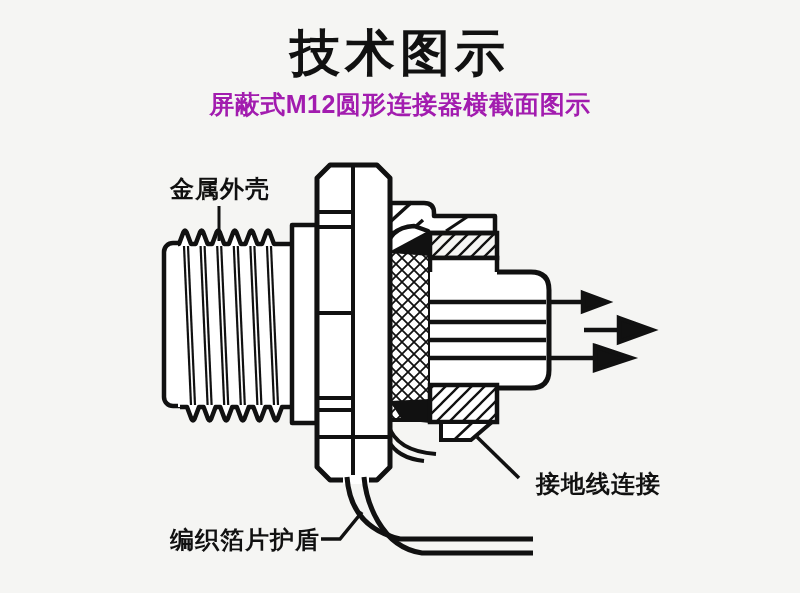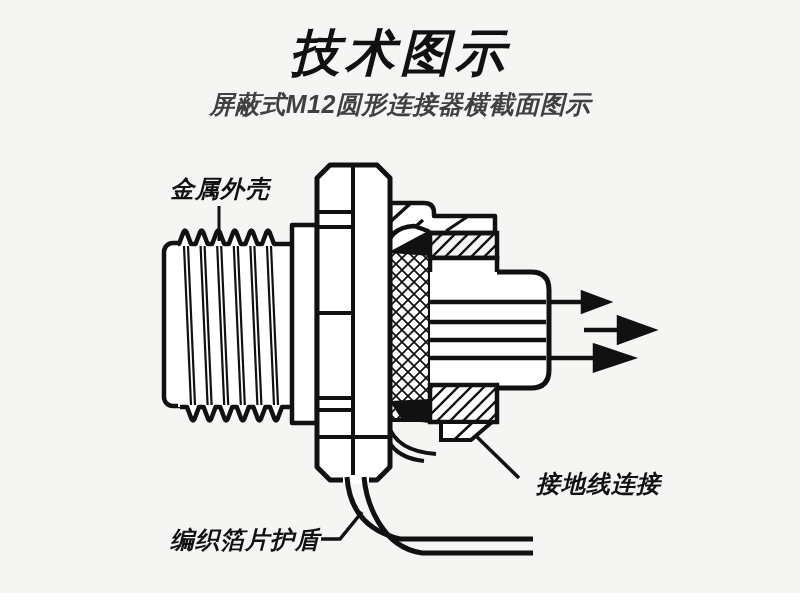"技术图示" .stage { font-style: italic -> none }
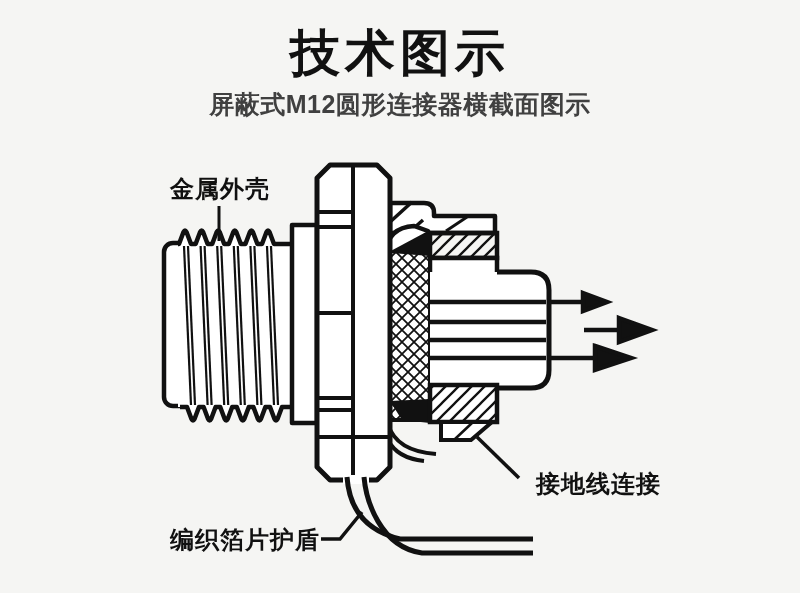"屏蔽式M12圆形连接器横截面图示" .subtitle { color: #404040 -> #a21caf }
